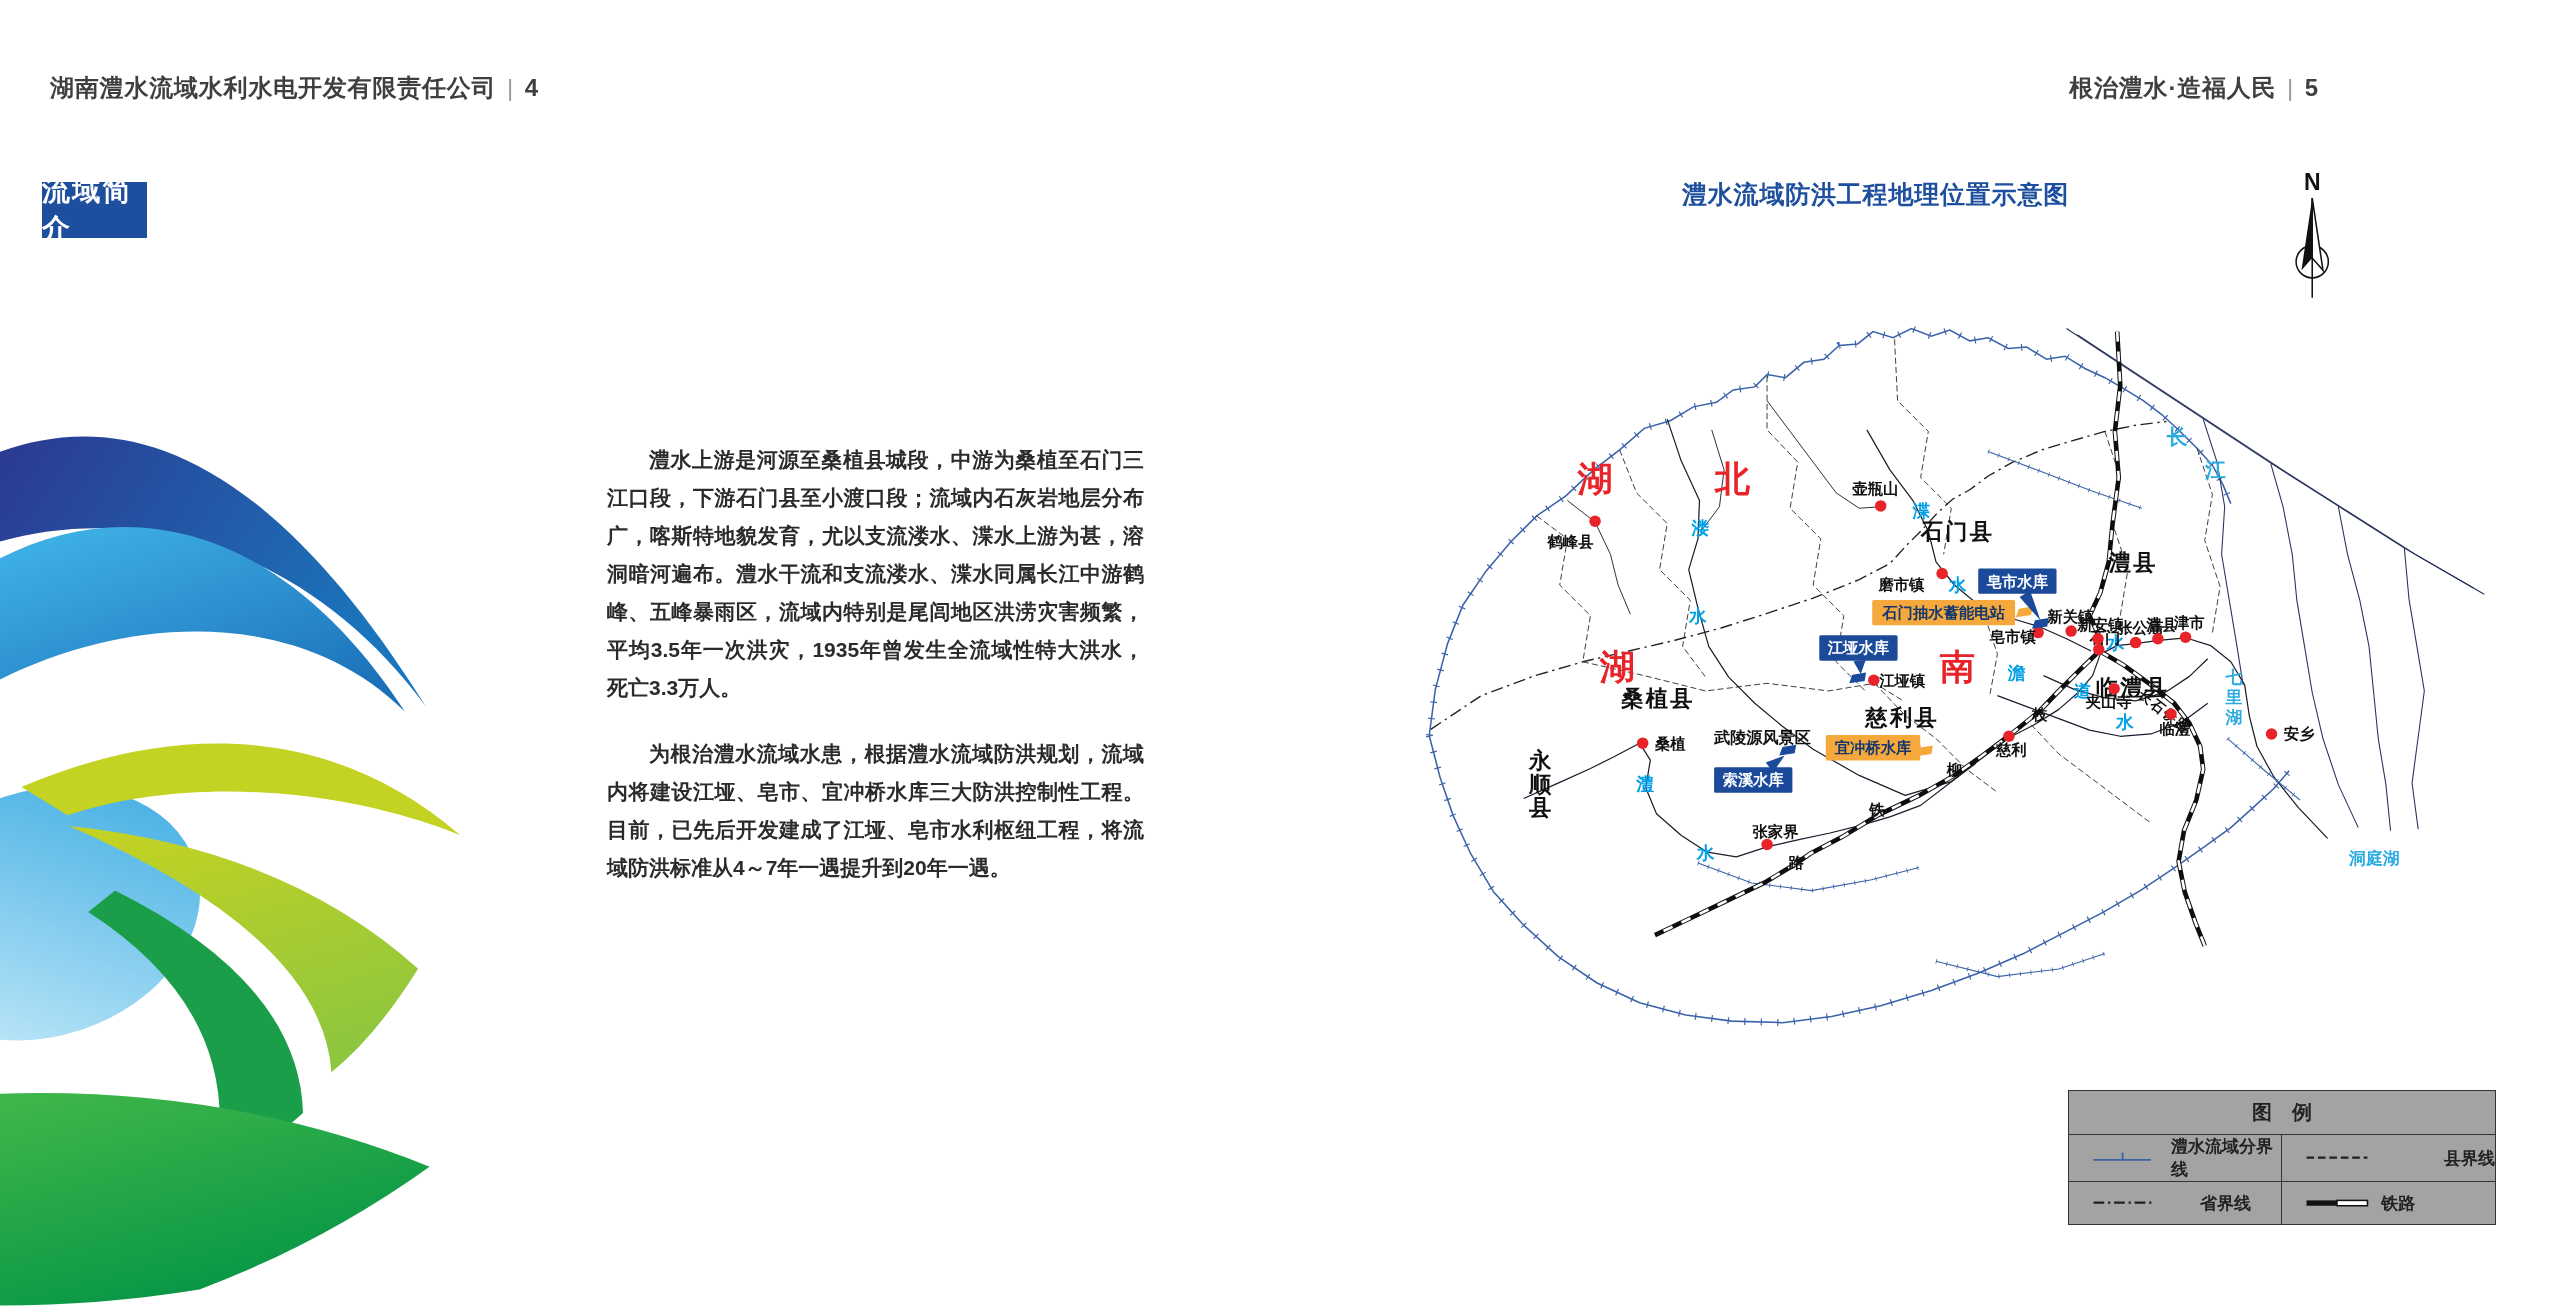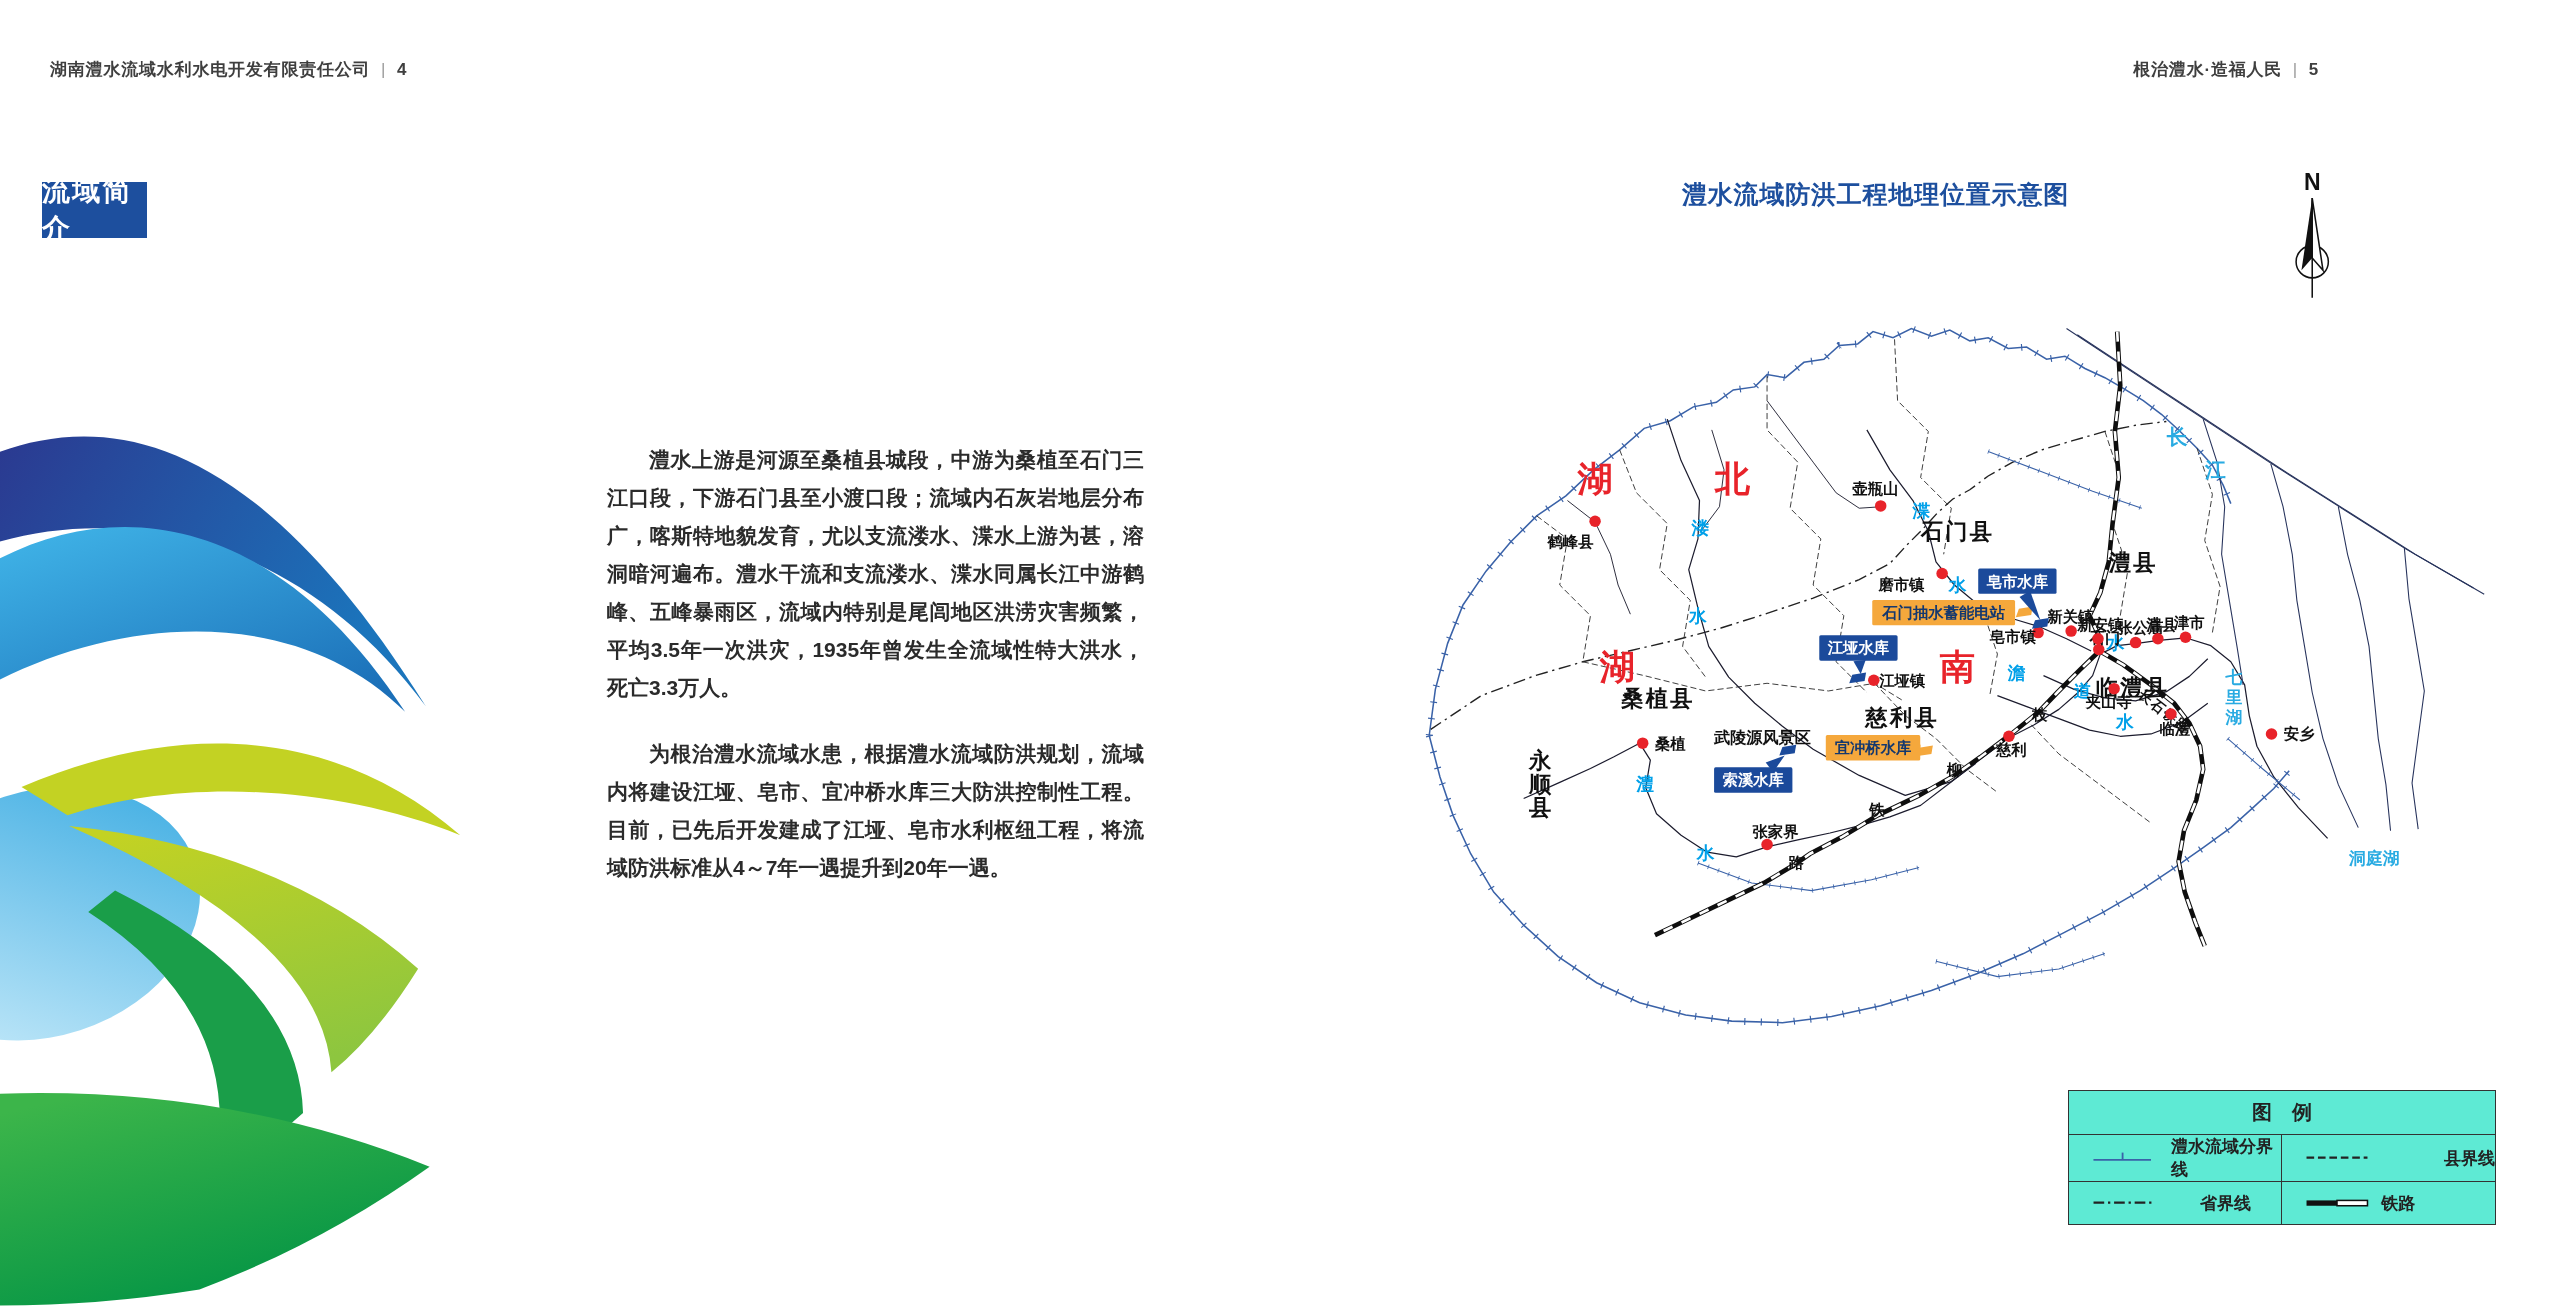"湖南澧水流域水利水电开发有限责任公司 | 4" .hdr { font-size: 17px -> 24px; top: 58px -> 72px }
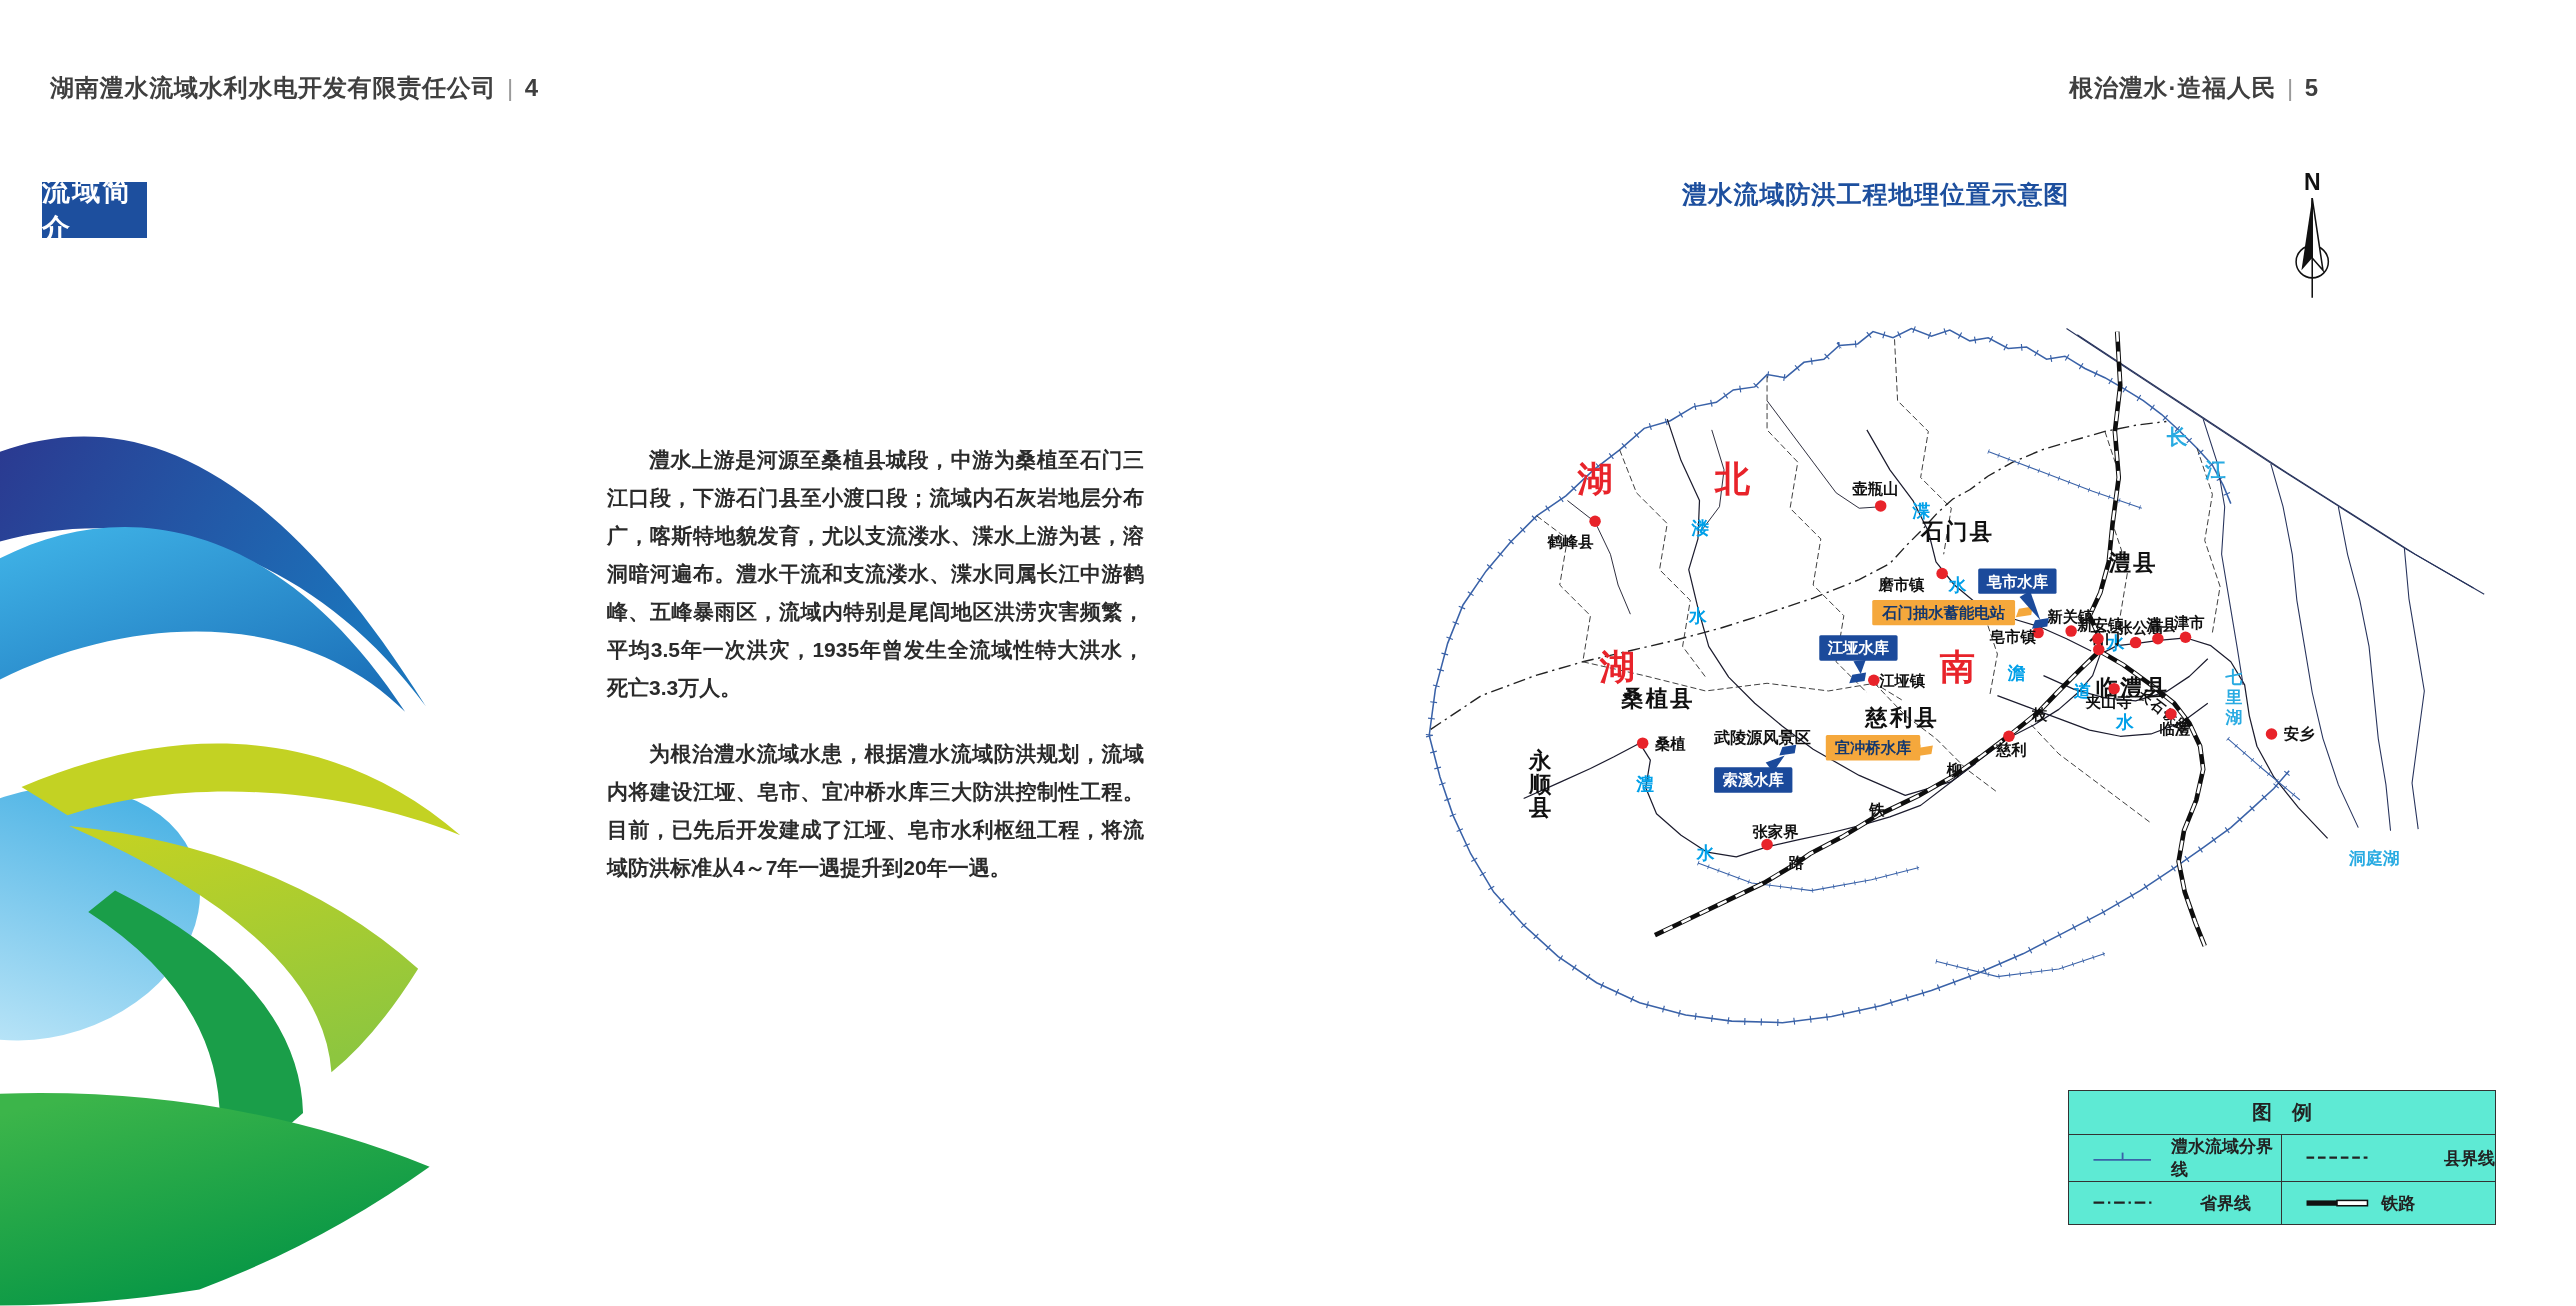"图例" #legend { background: #5eead4 -> #a3a3a3 }
